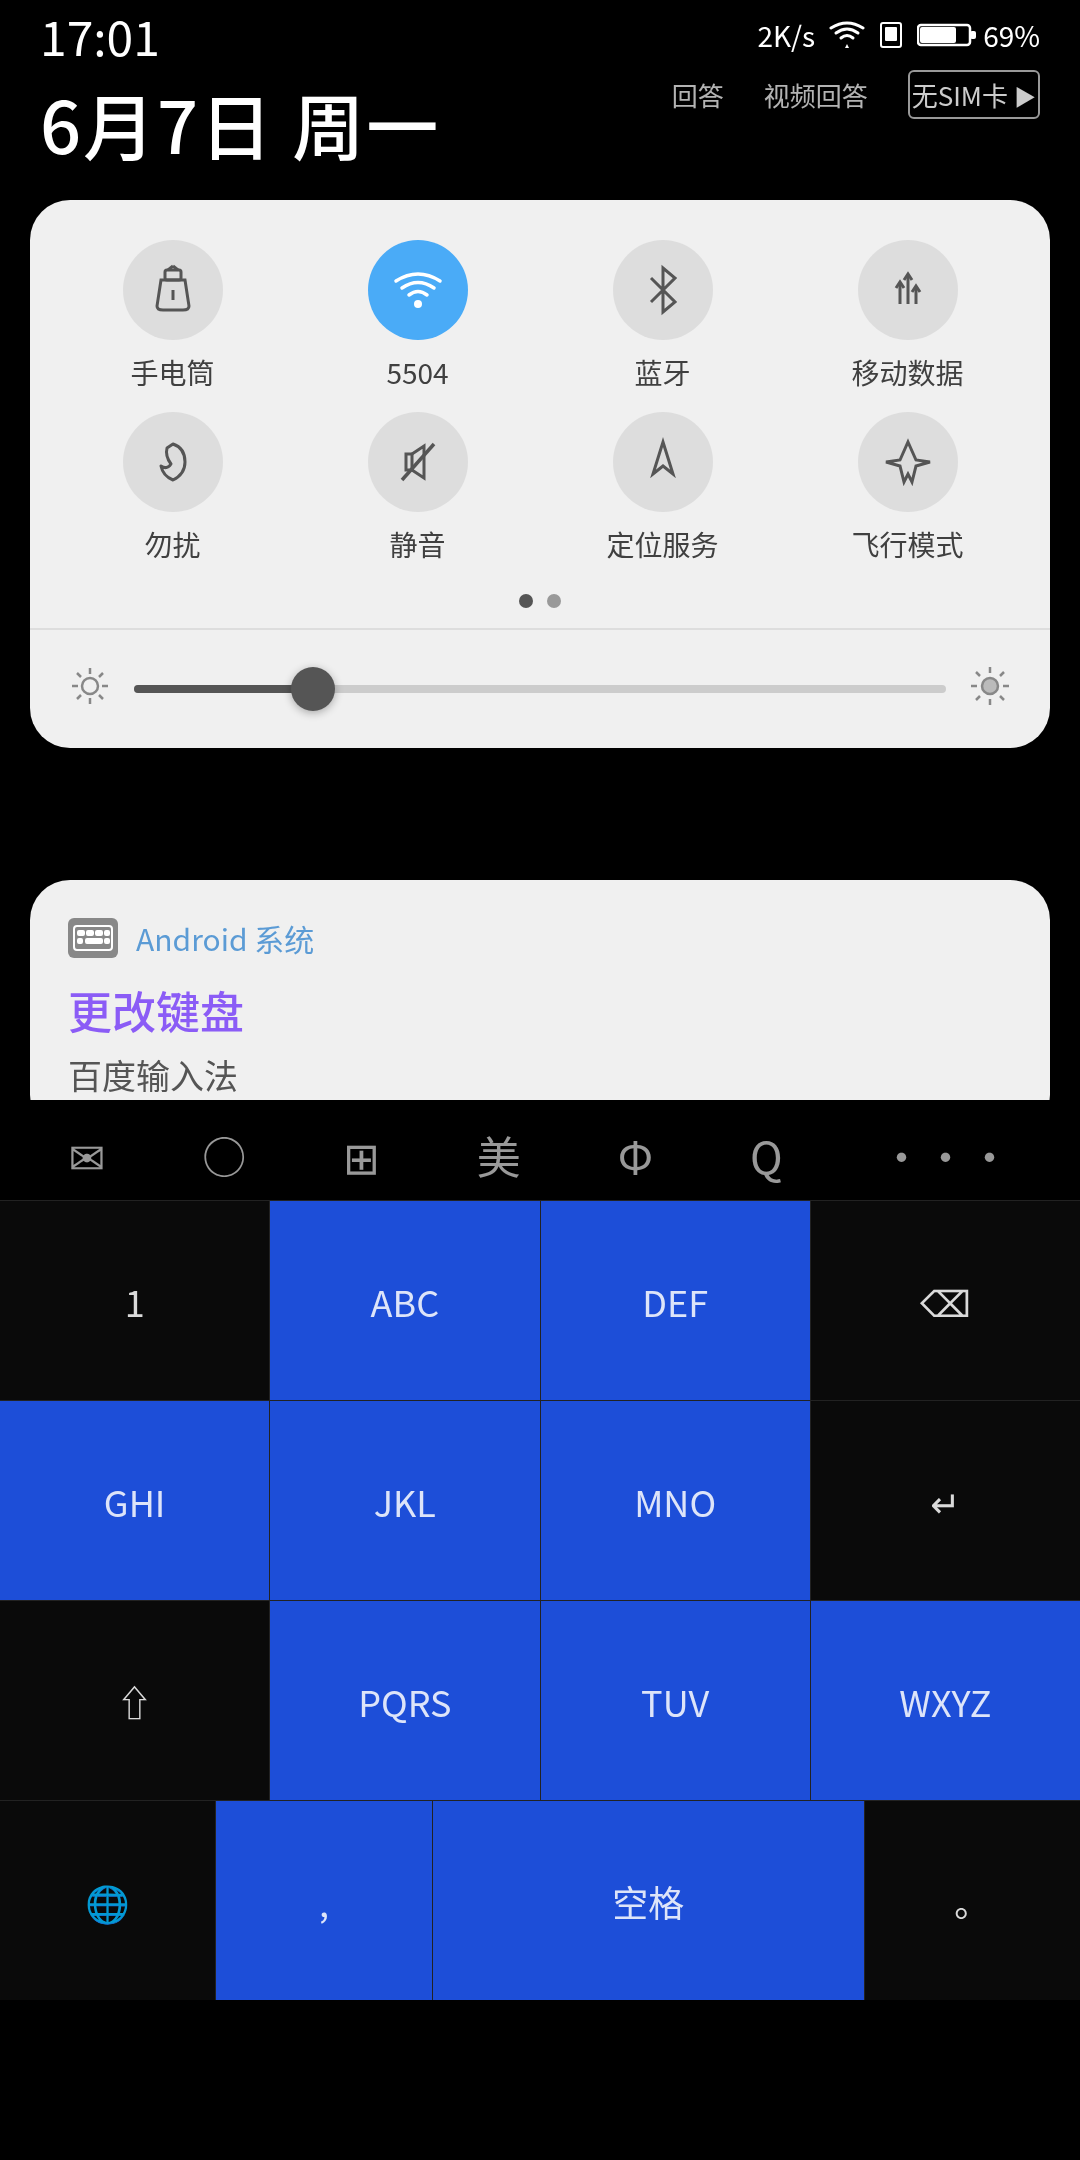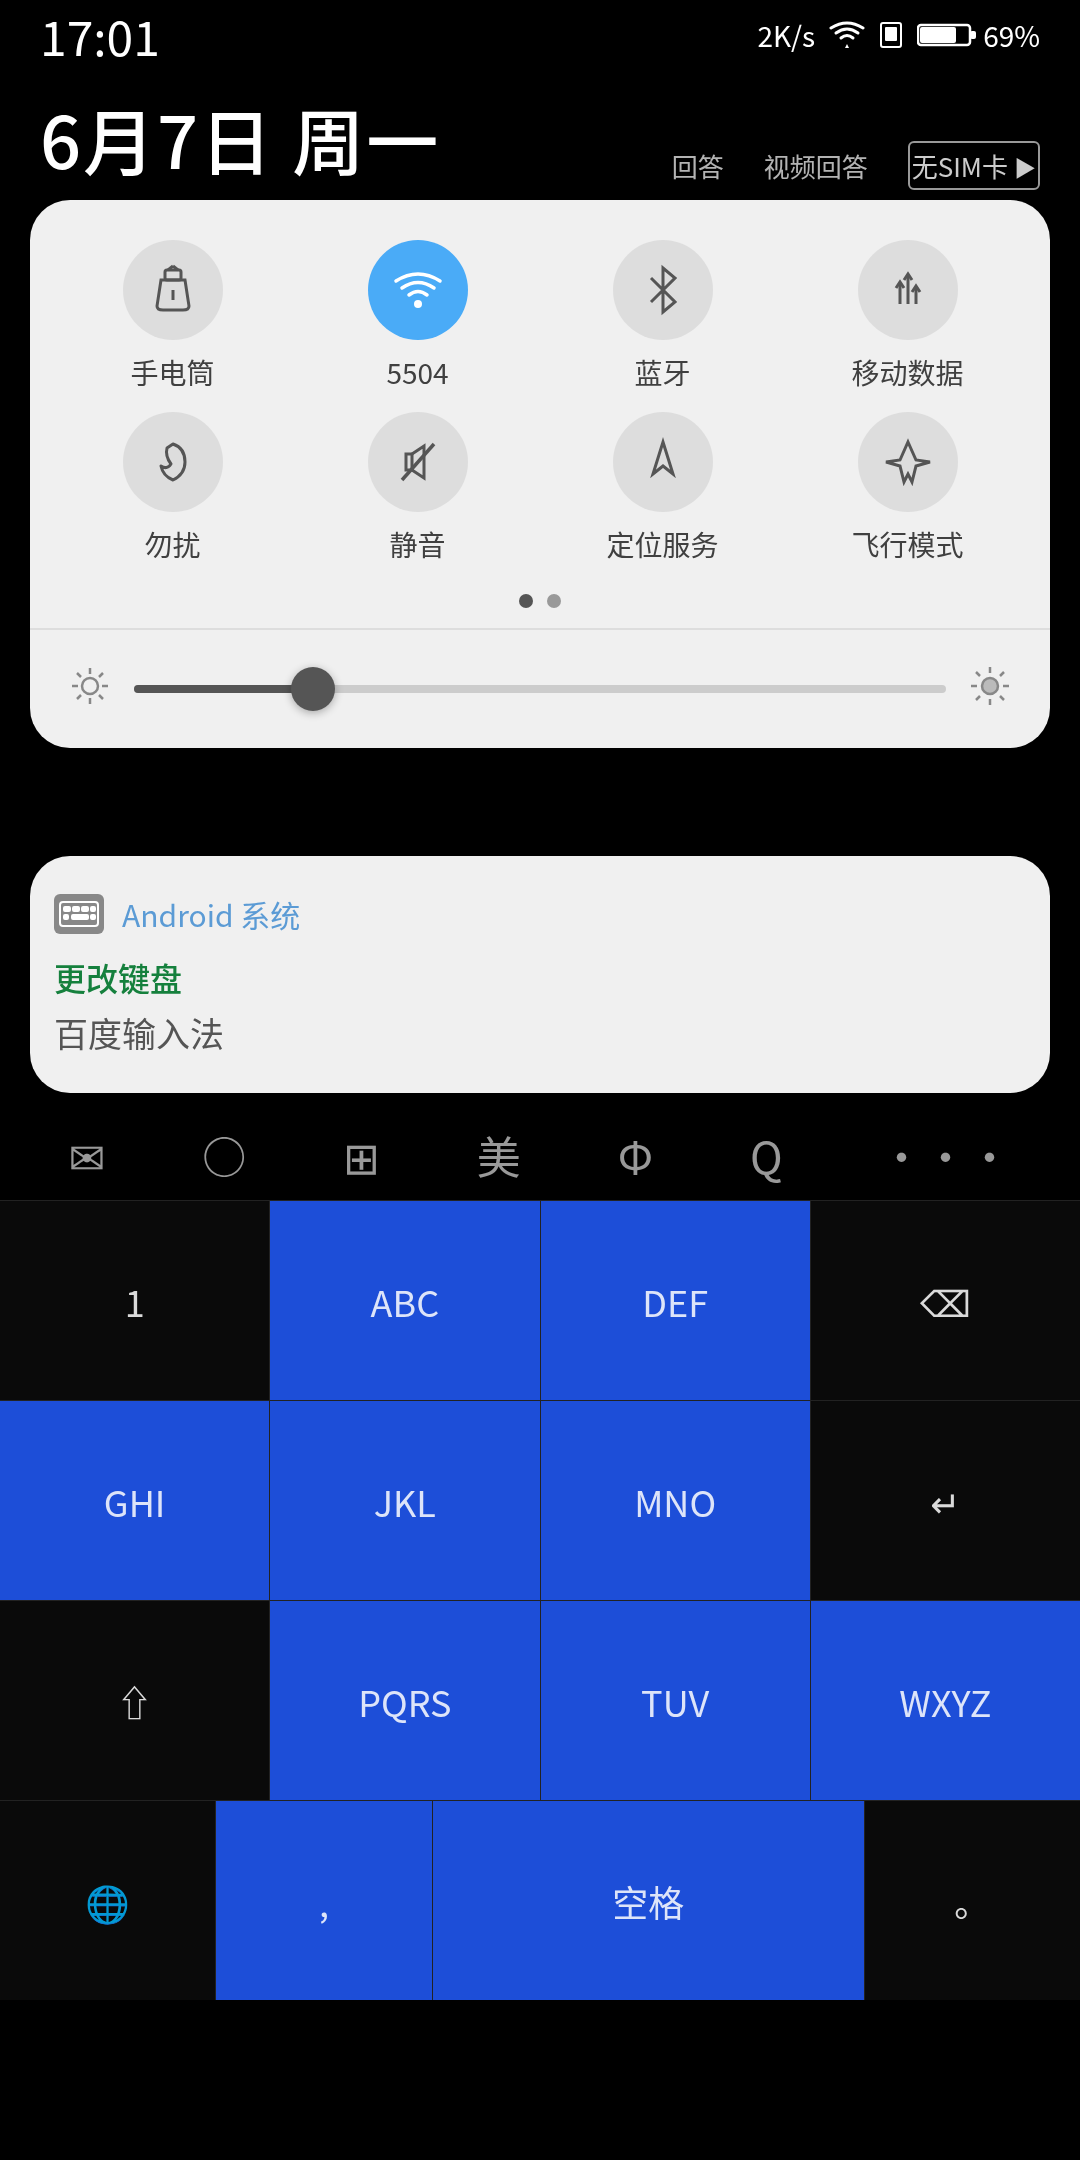"6月7日 周一" .date-row { align-items: flex-end -> flex-start }
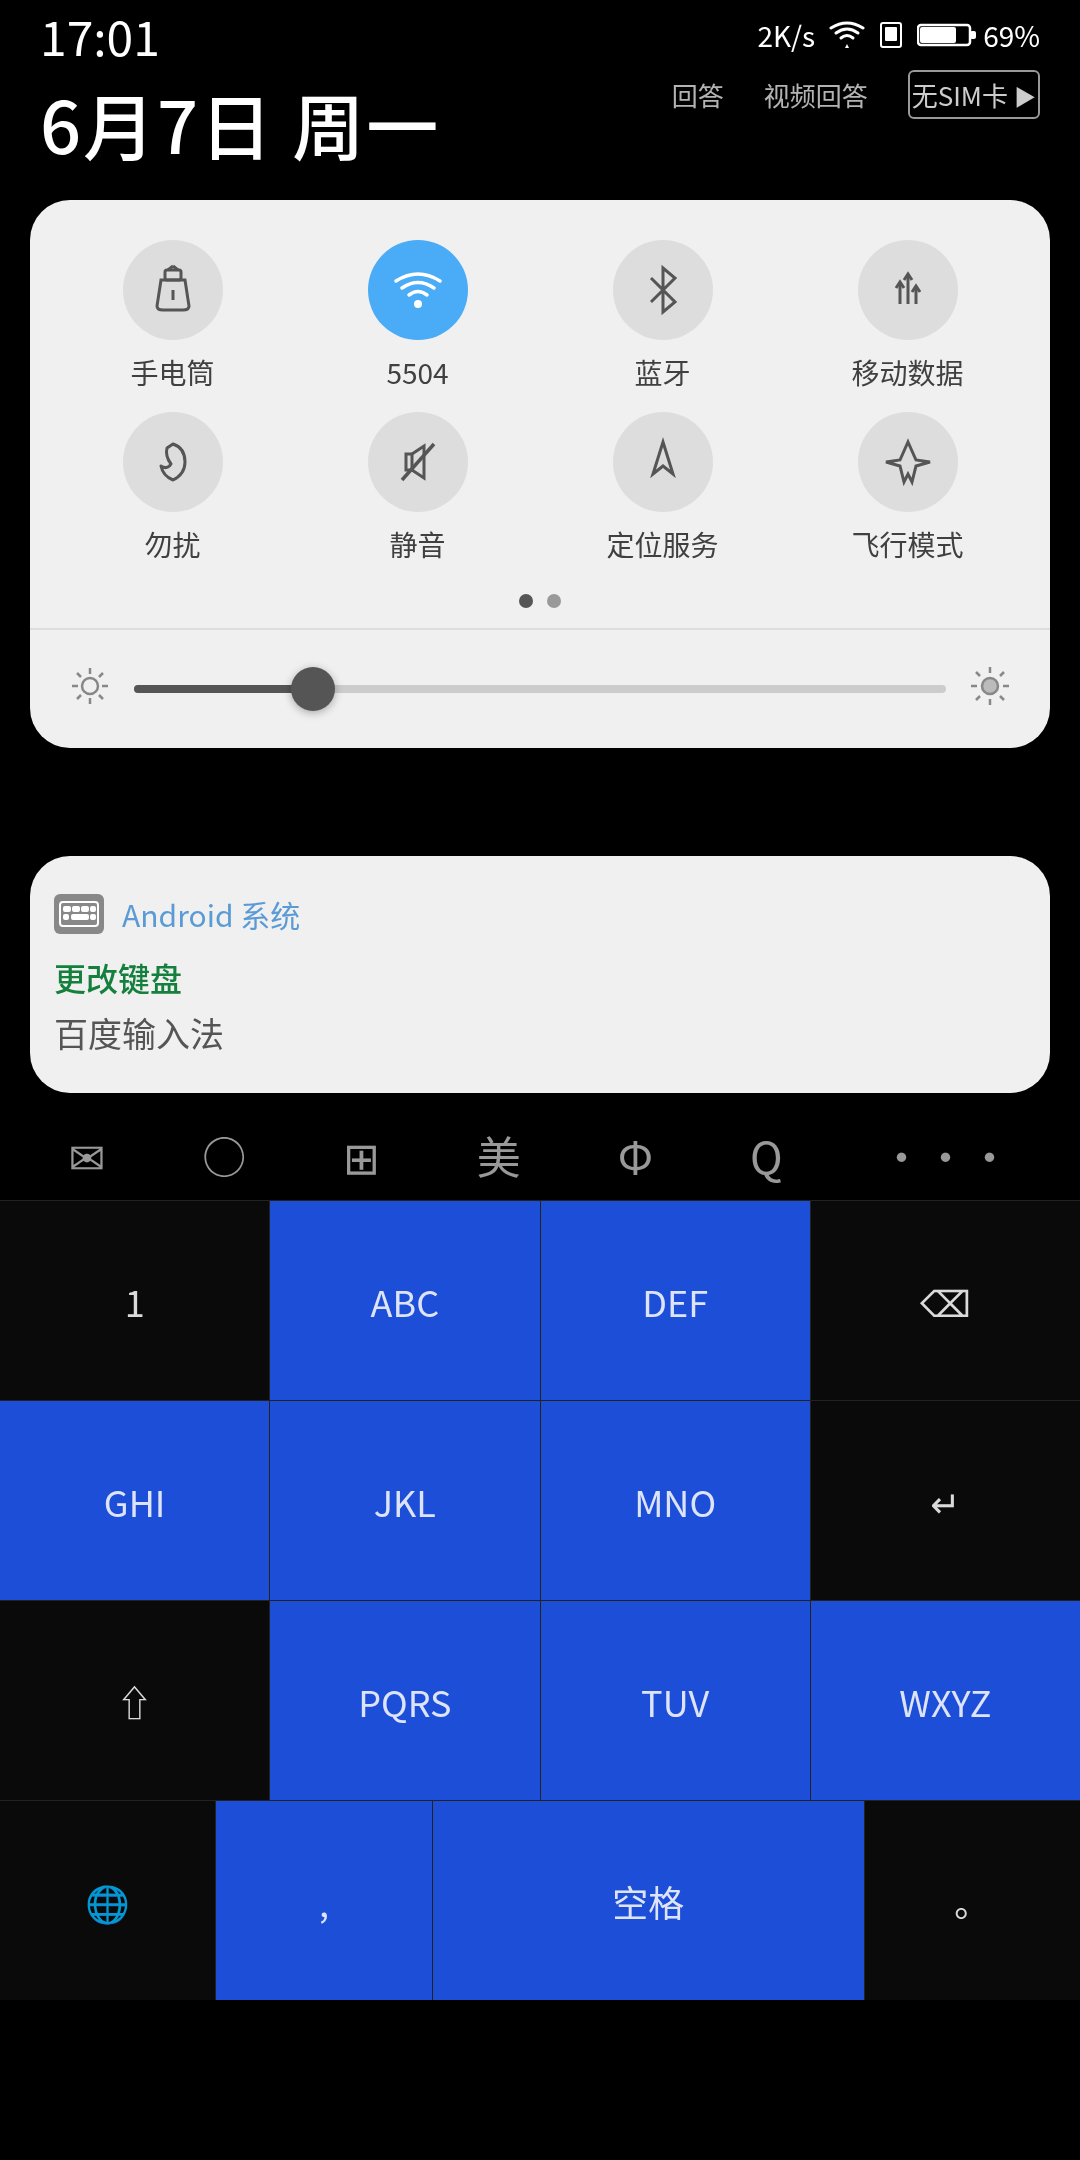"Android 系统" .notif-card { padding: 36px 24px -> 36px 38px; top: 856px -> 880px }
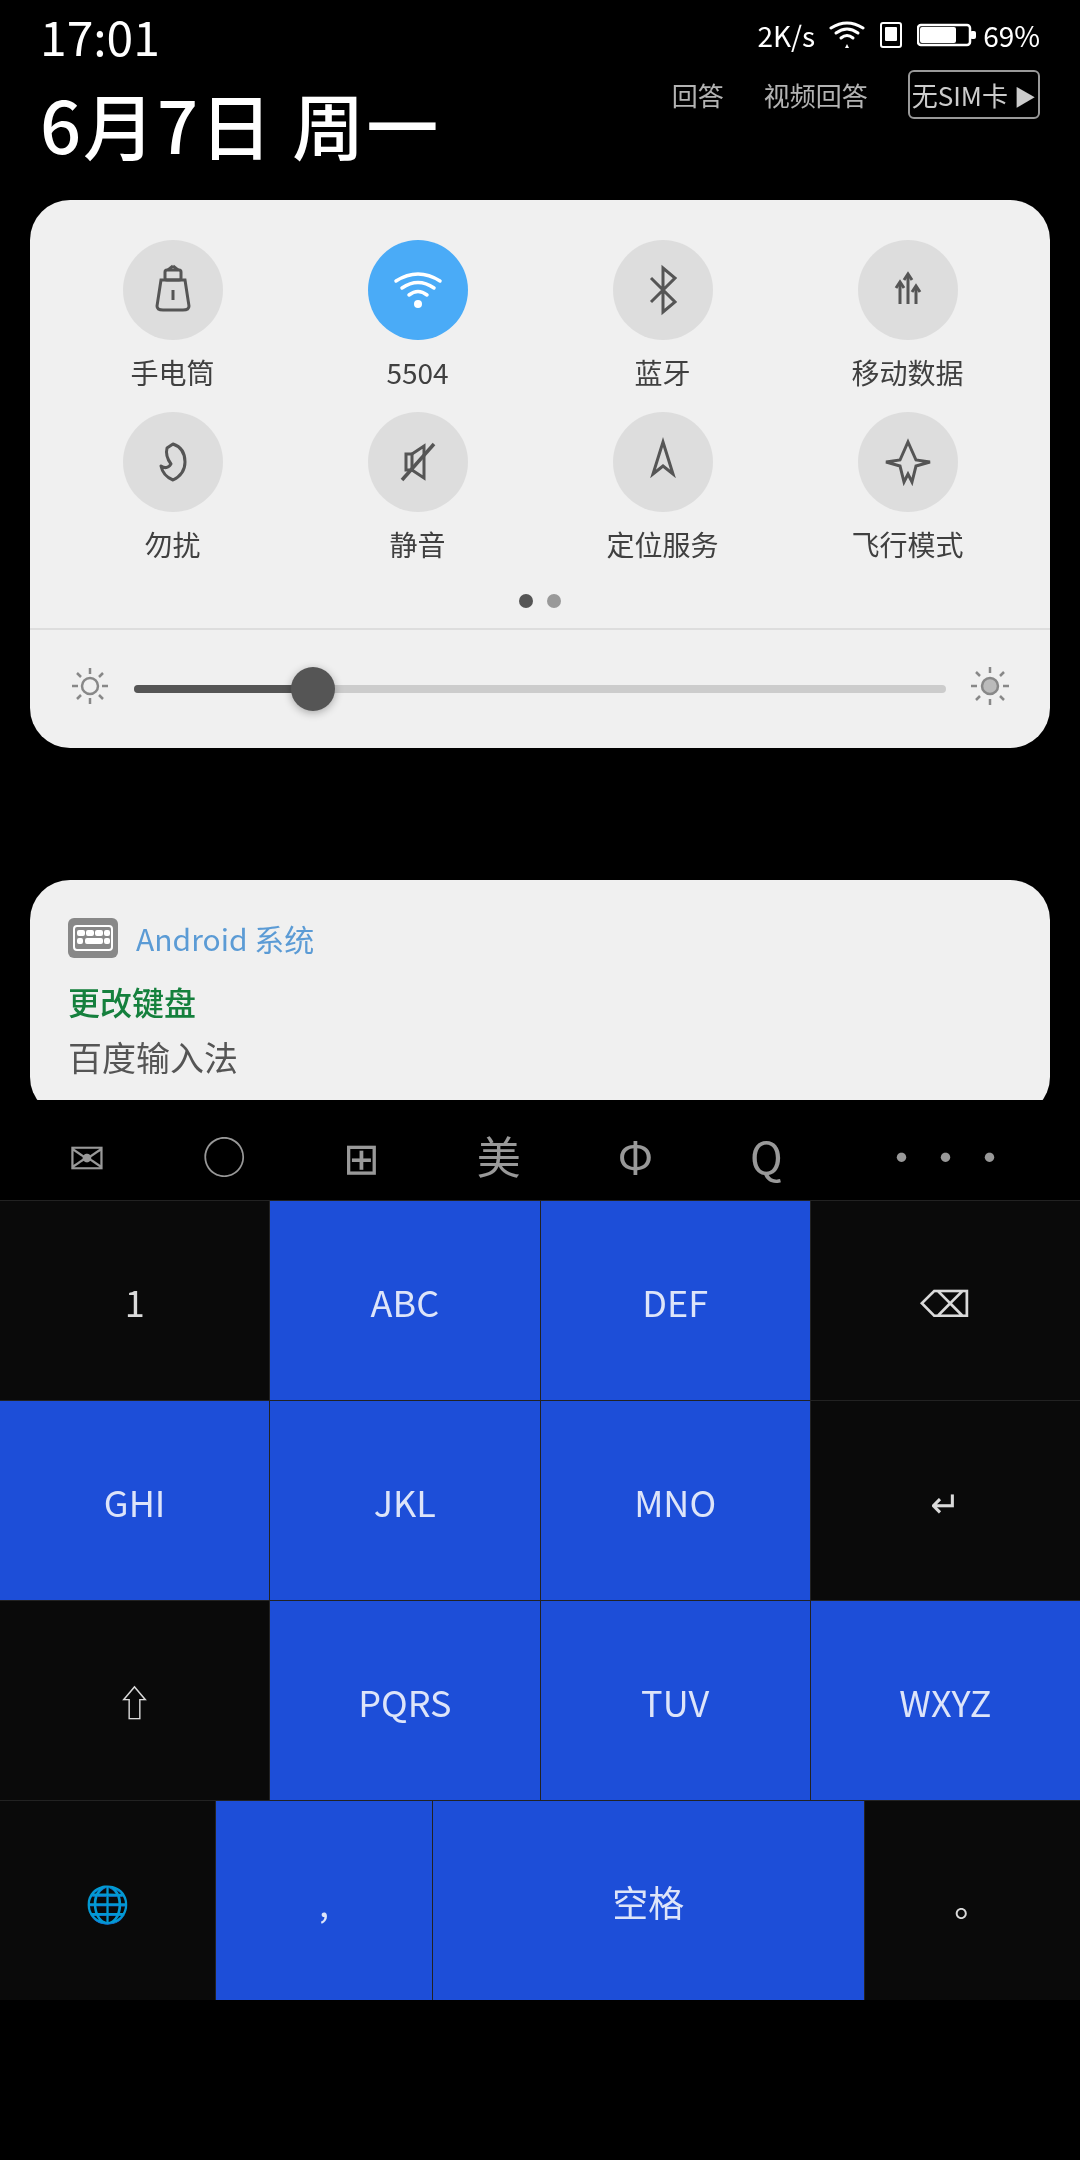"更改键盘" .notif-title { color: #15803d -> #8b5cf6; font-size: 32px -> 44px }
